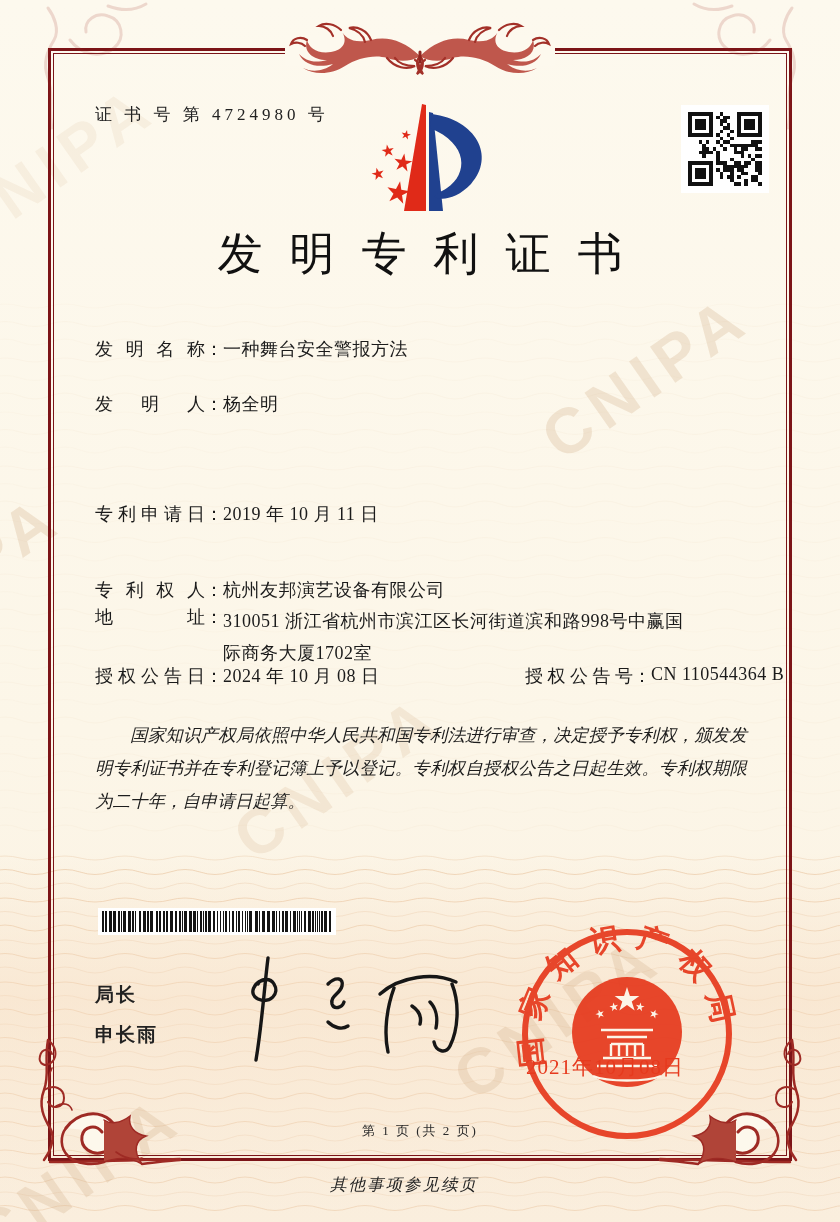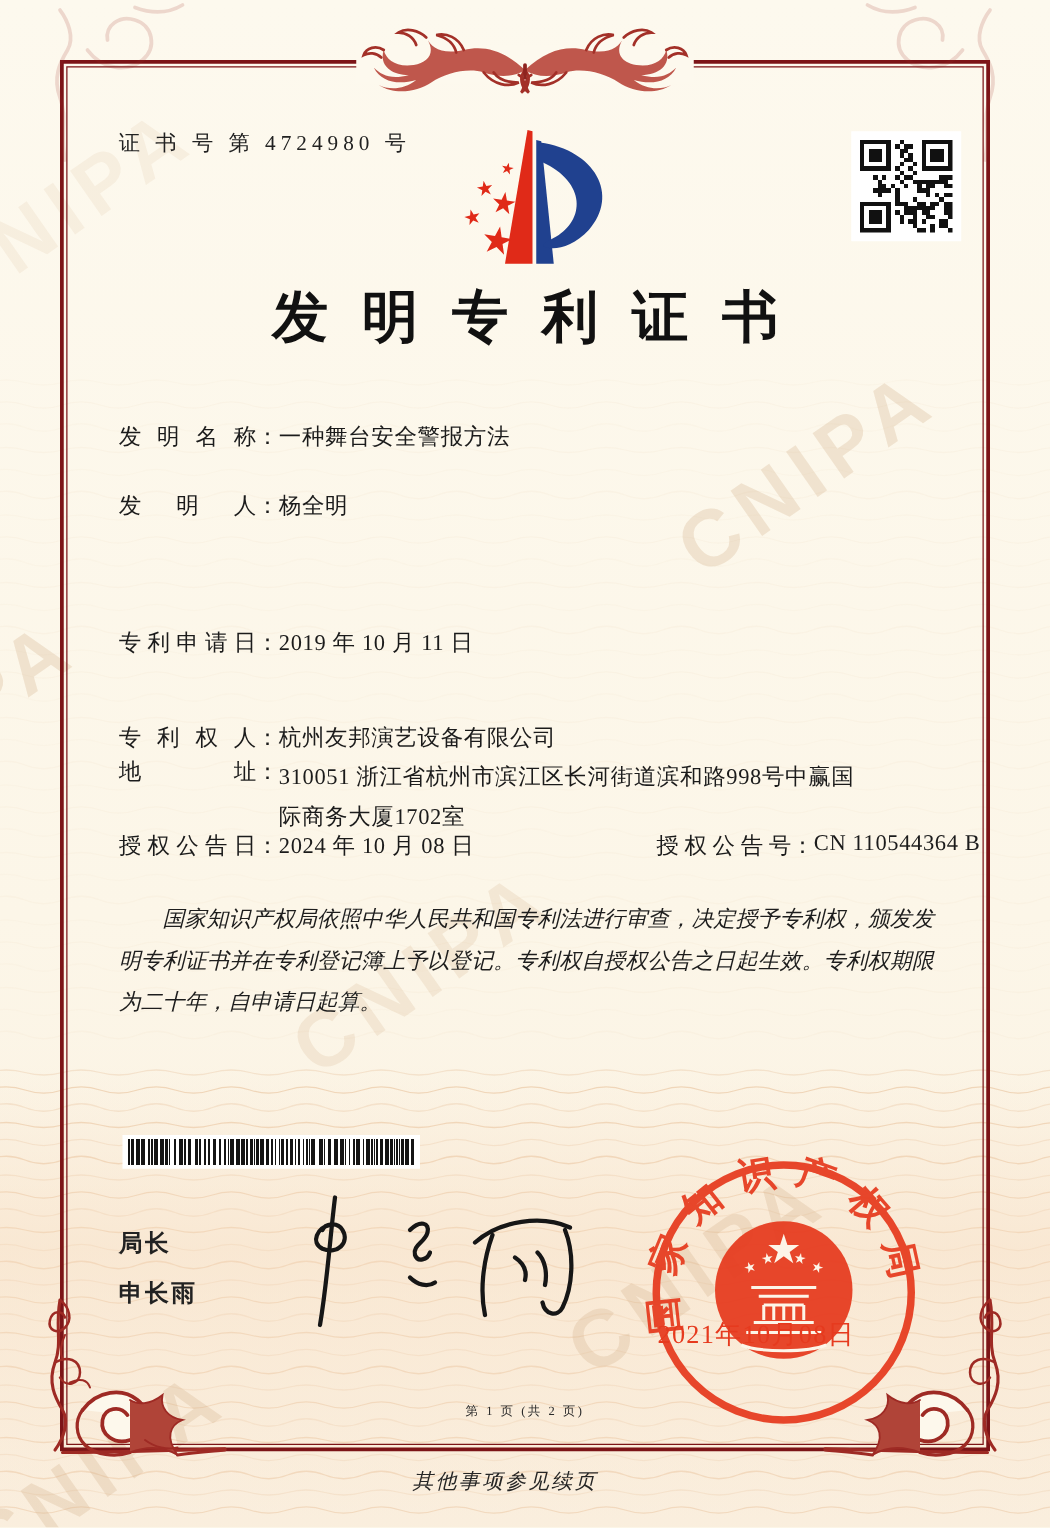"发明专利证书" .title { font-weight: bold -> normal }
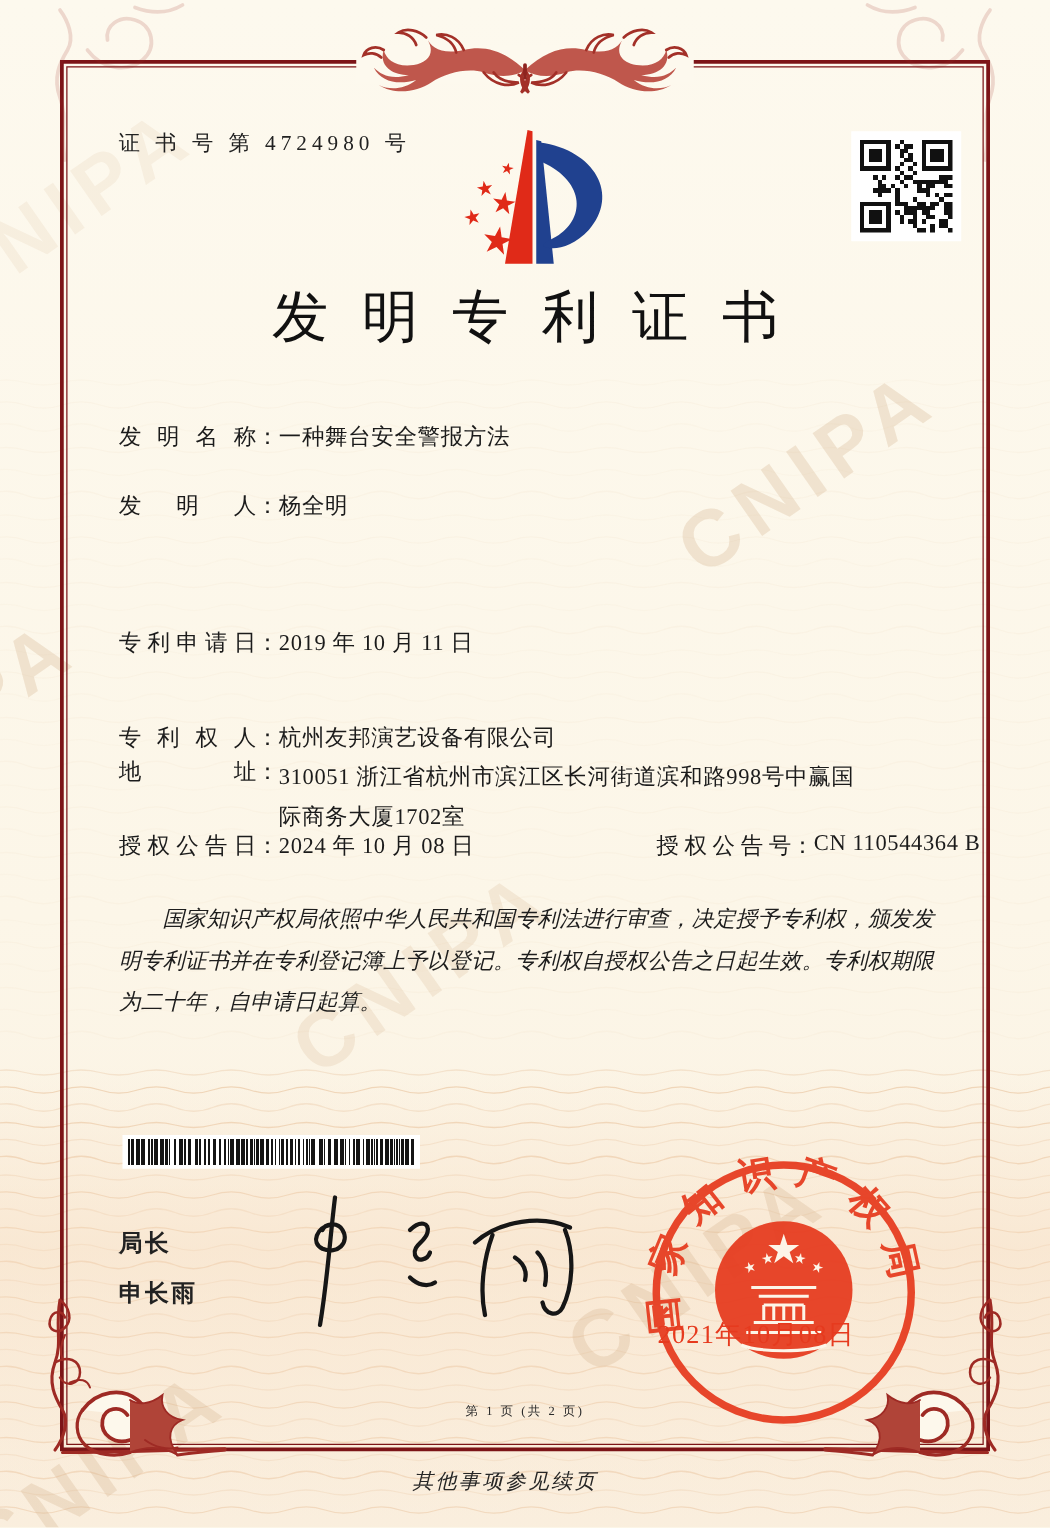"第 1 页 (共 2" .page-indicator { font-size: 10px -> 13px }
